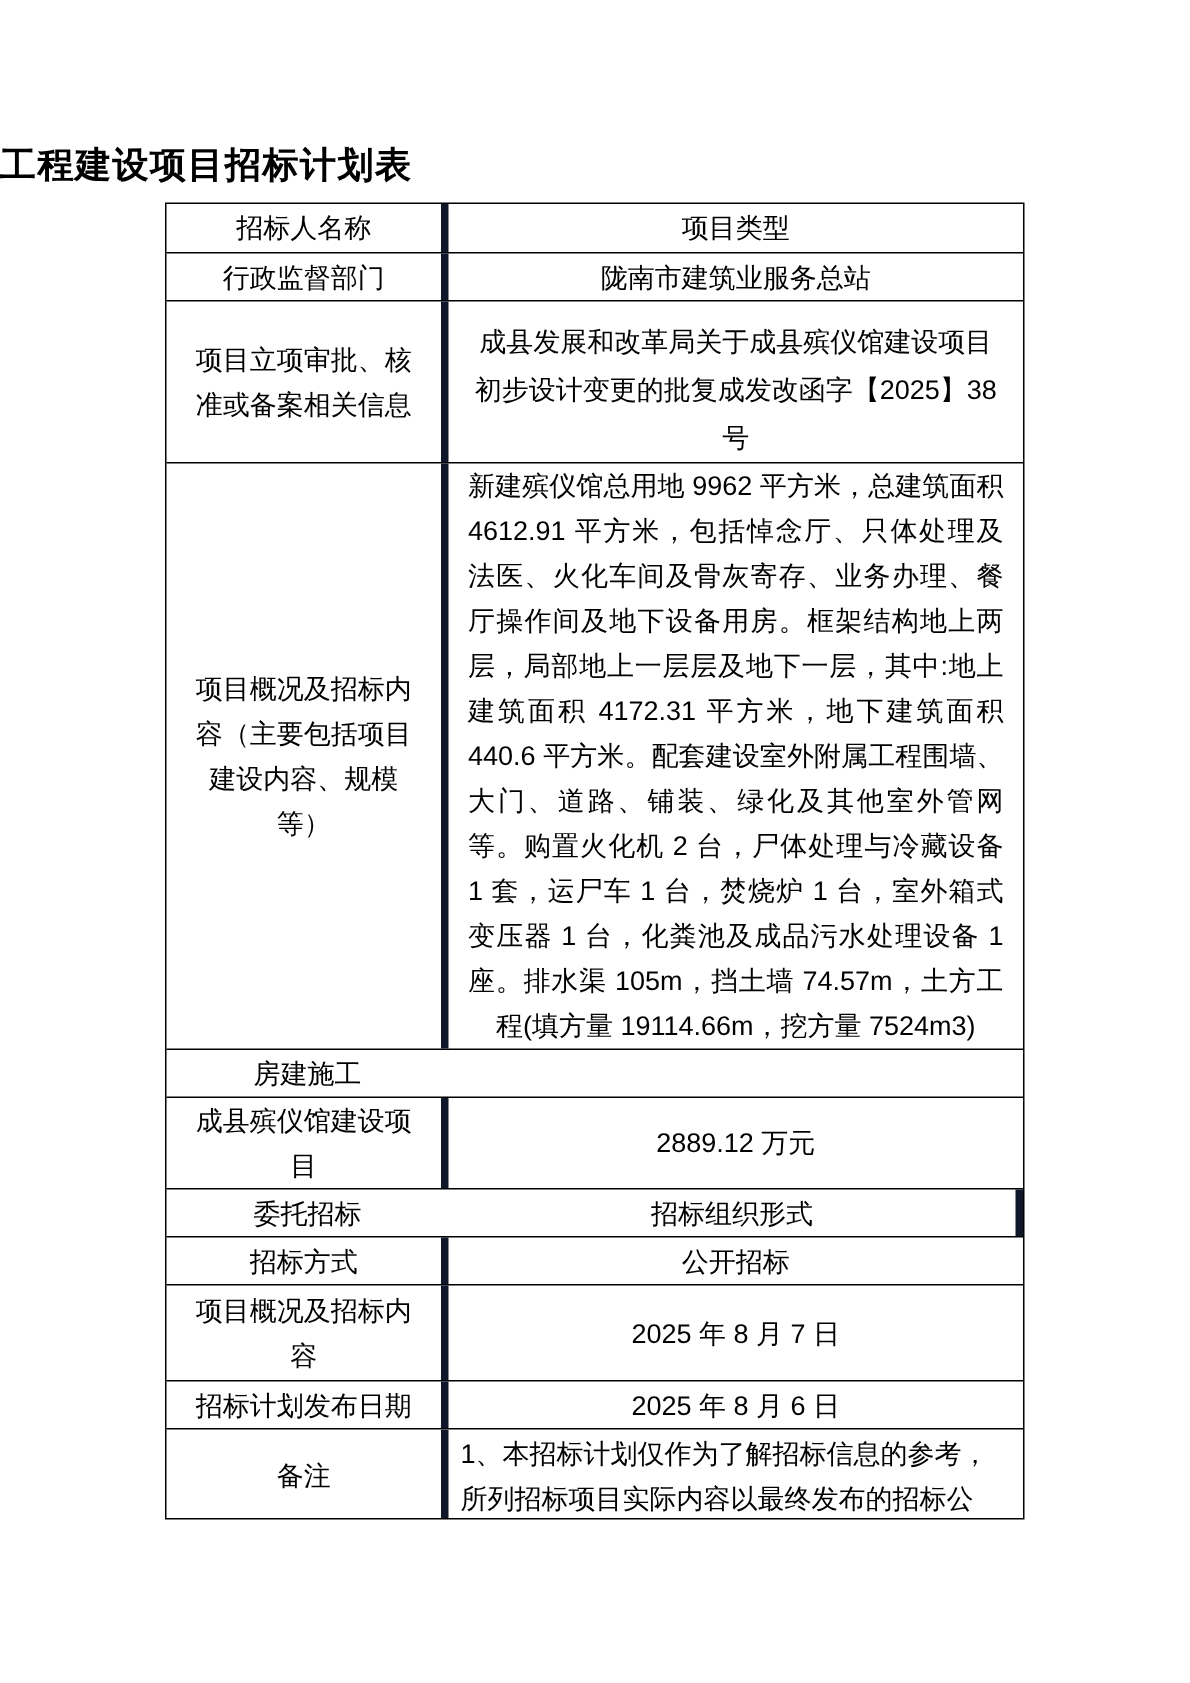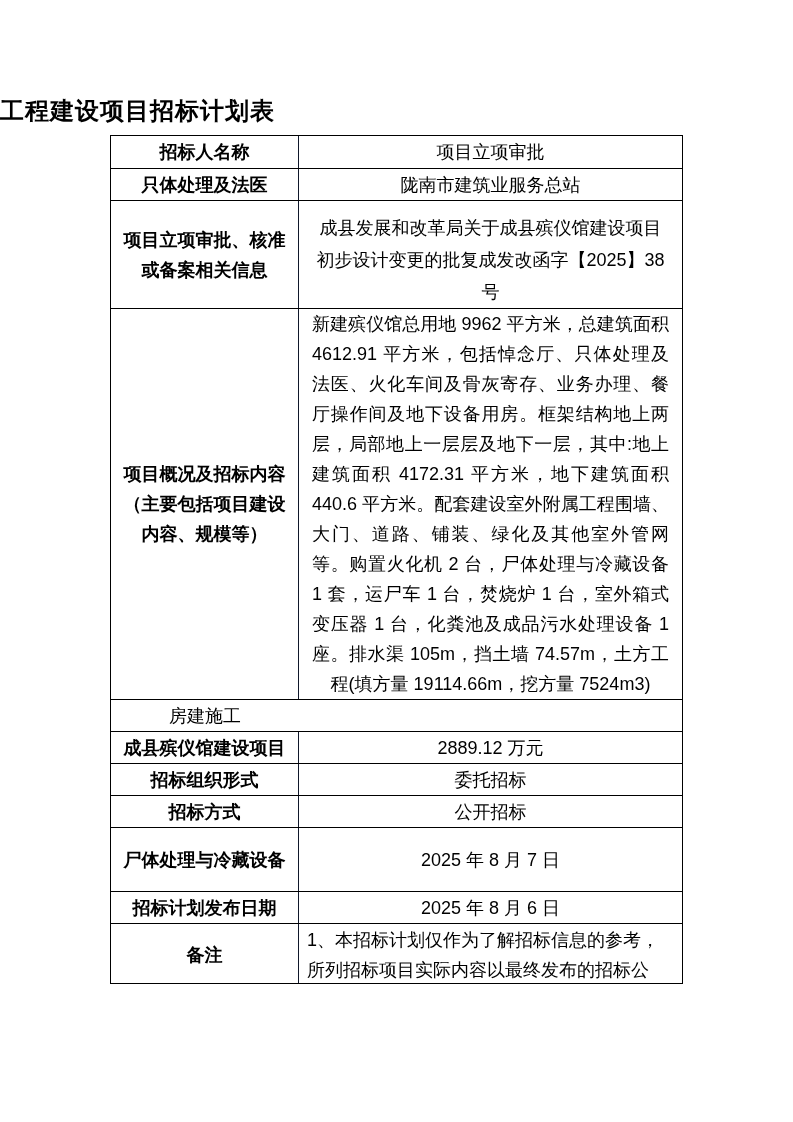"招标人名称" .cell.label { border-right: 1px solid #0f172a -> 5px solid #0f172a; font-weight: bold -> none }
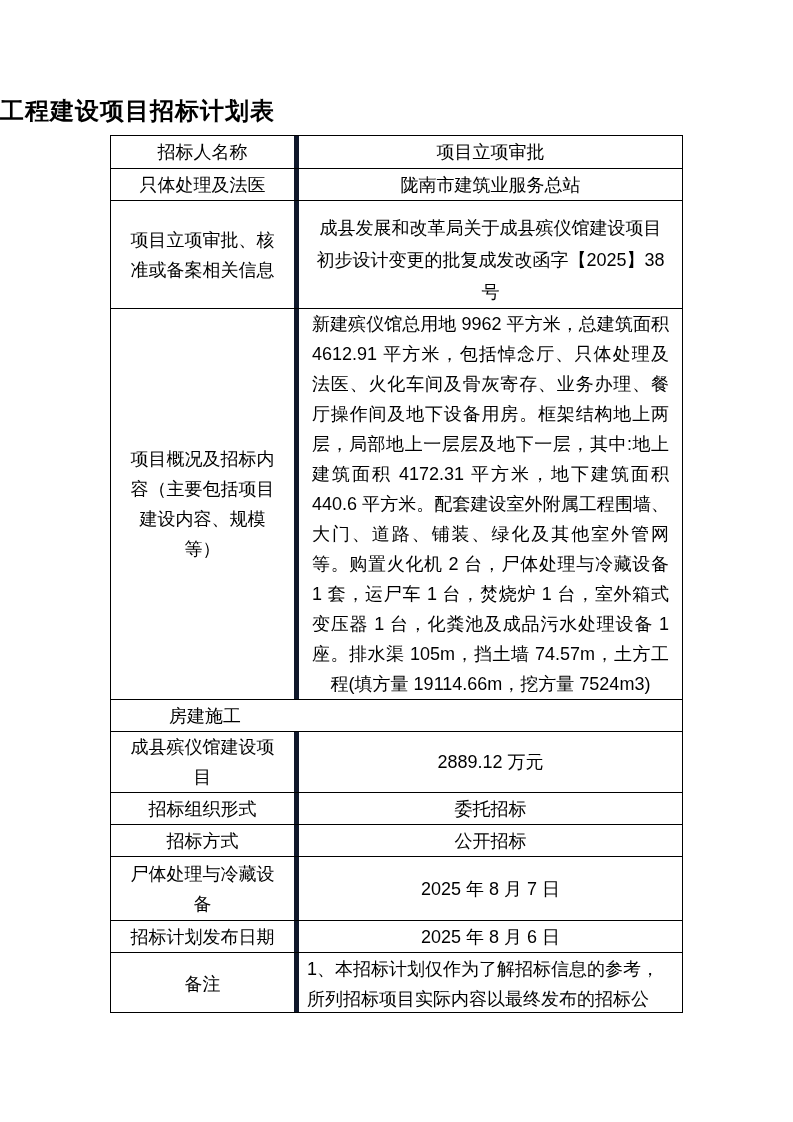"项目立项审批" div.vtext { text: 立项审批 -> 类型 }
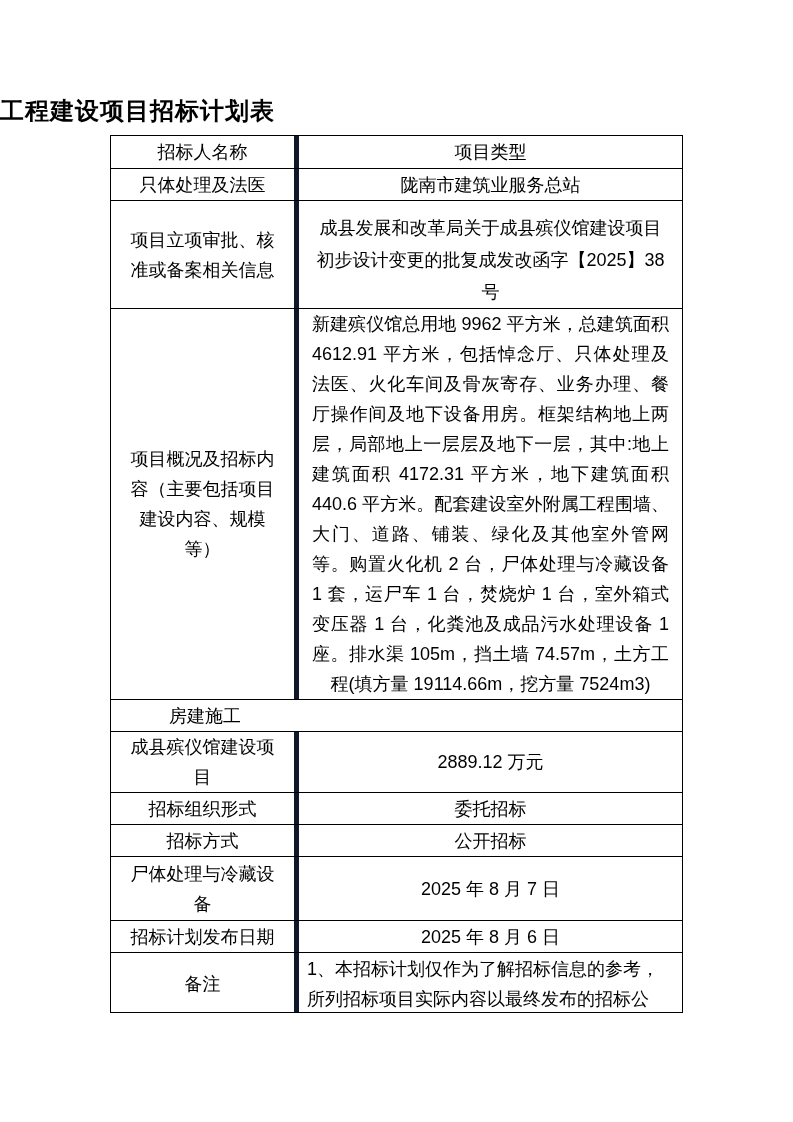"只体处理及法医" div.vtext { text: 只体处理及法医 -> 行政监督部门 }
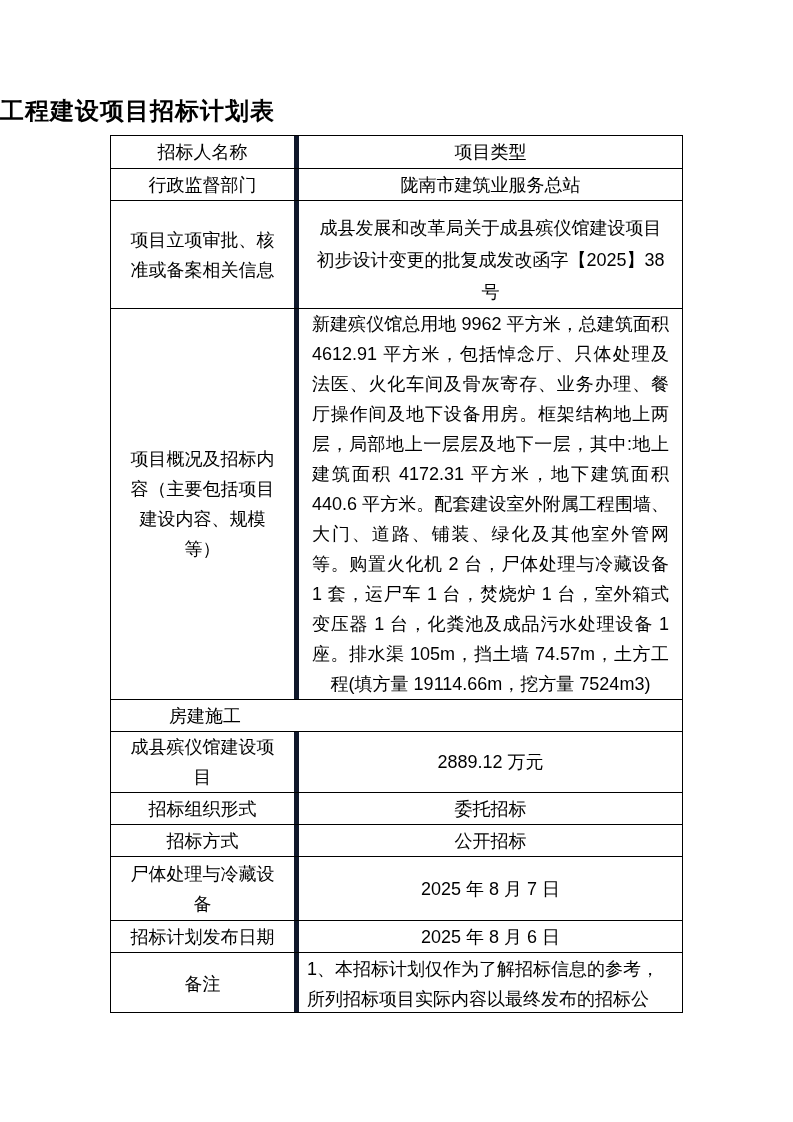"招标组织形式" div.cell { order: before "委托招标" -> after "委托招标" }
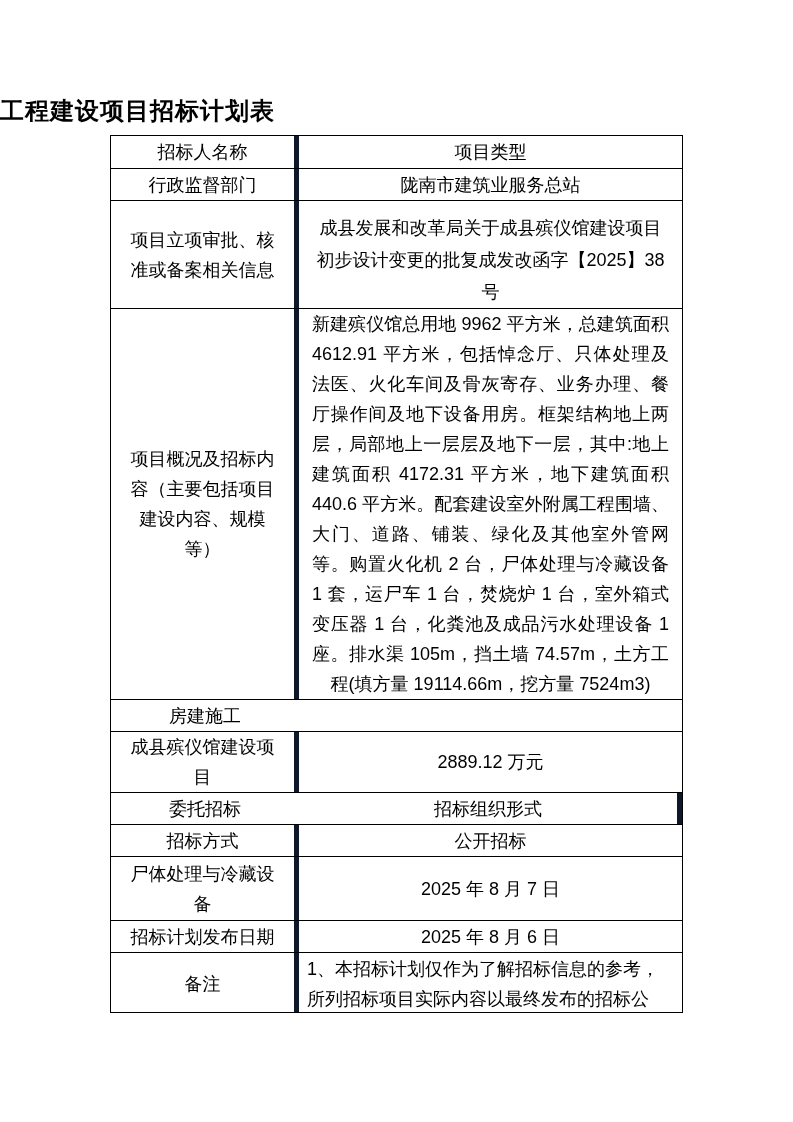"尸体处理与冷藏设备" div.vtext { text: 尸体处理与冷藏设备 -> 项目概况及招标内容 }
